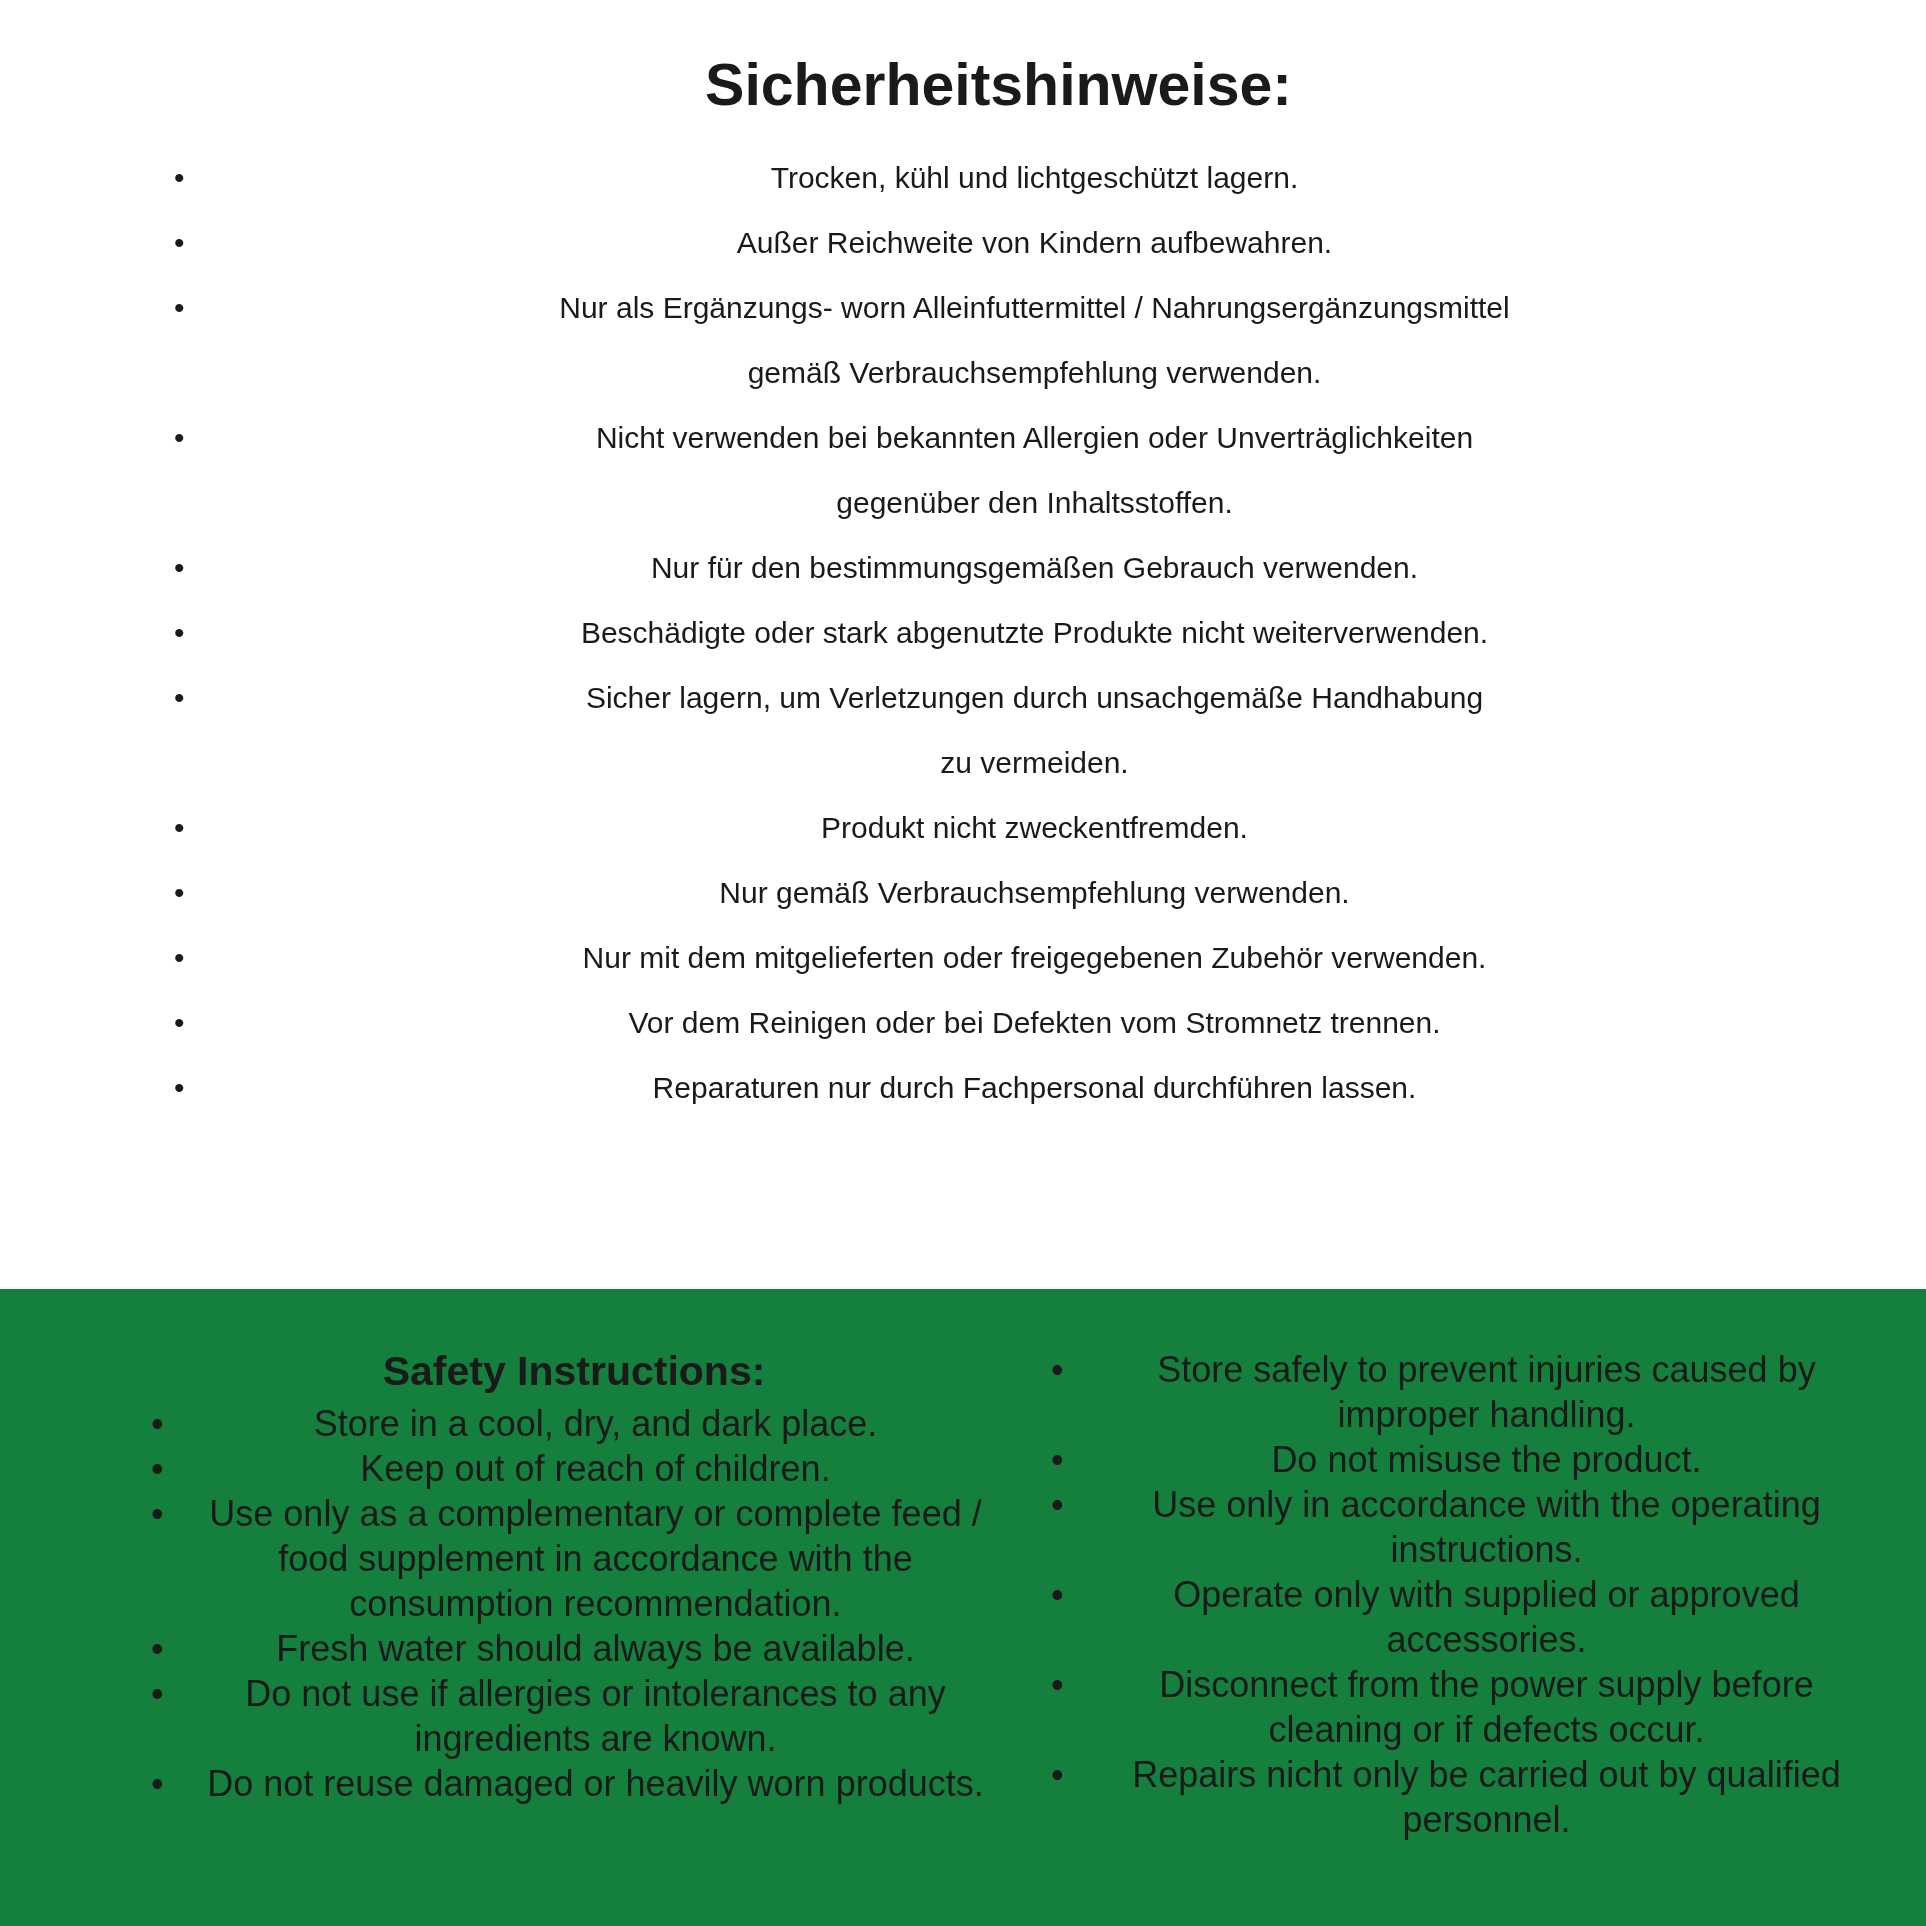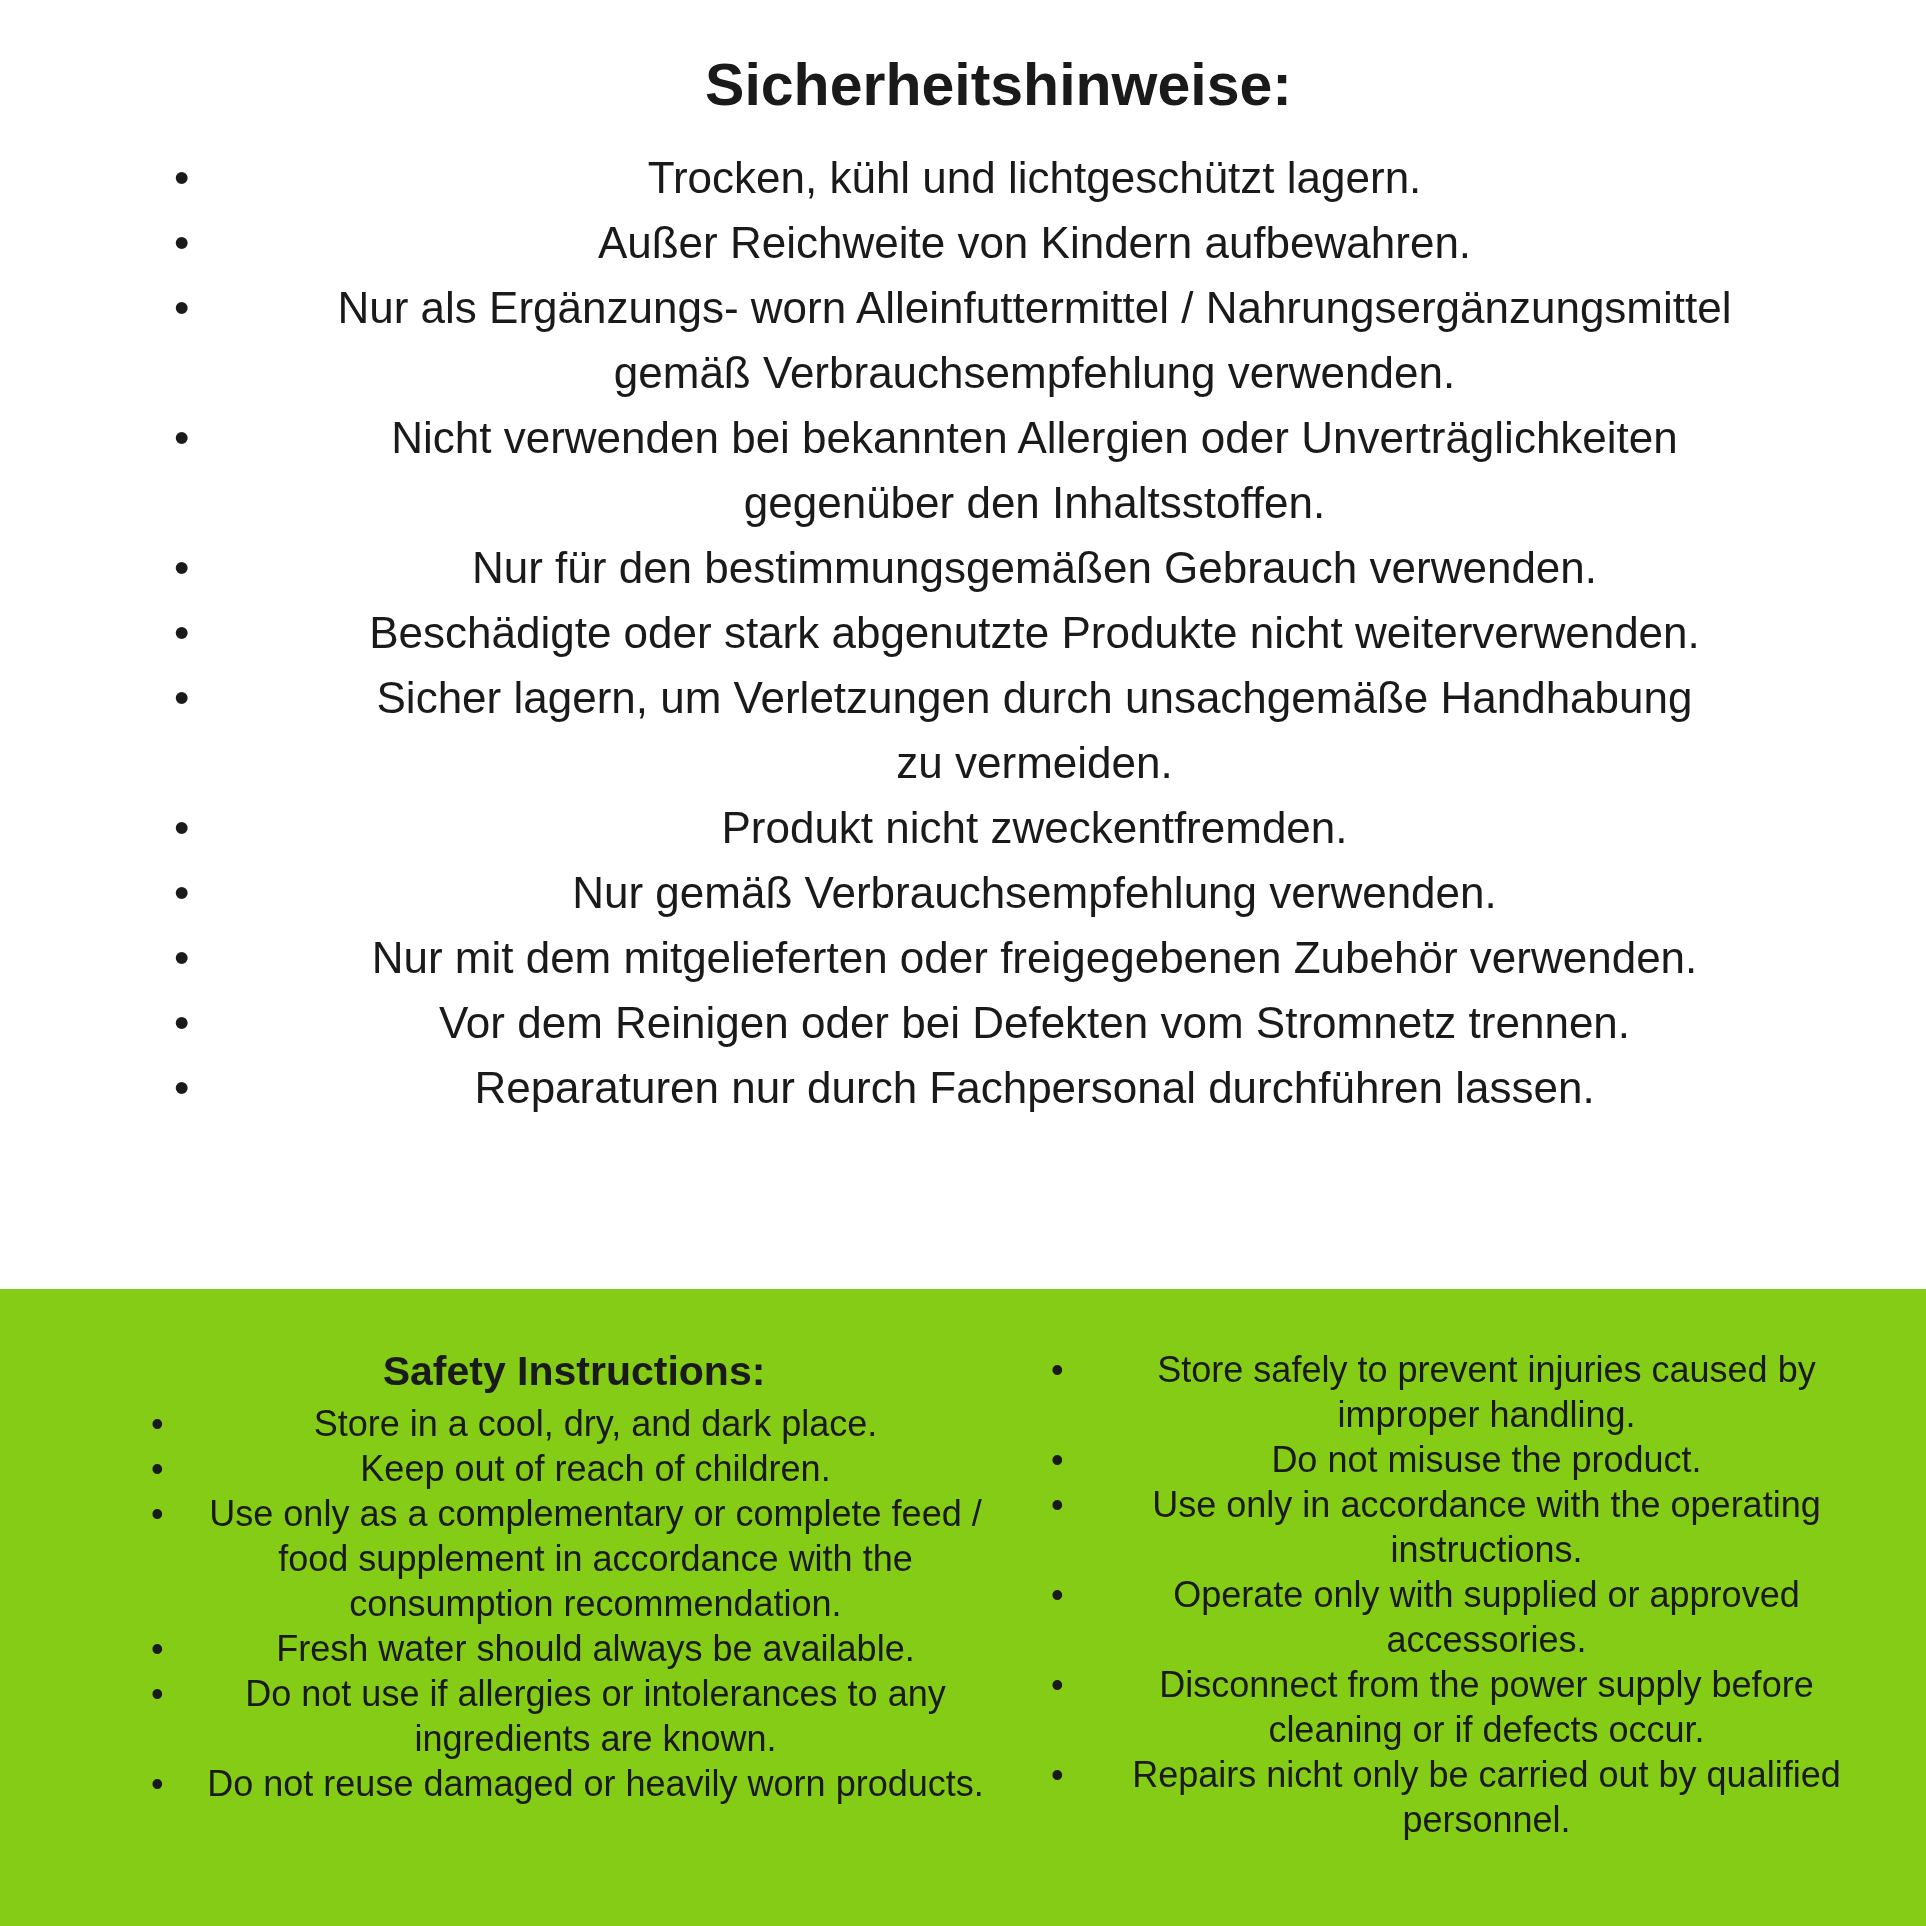"Trocken, kühl und lichtgeschützt lagern." .de-list { font-size: 44px -> 30px }
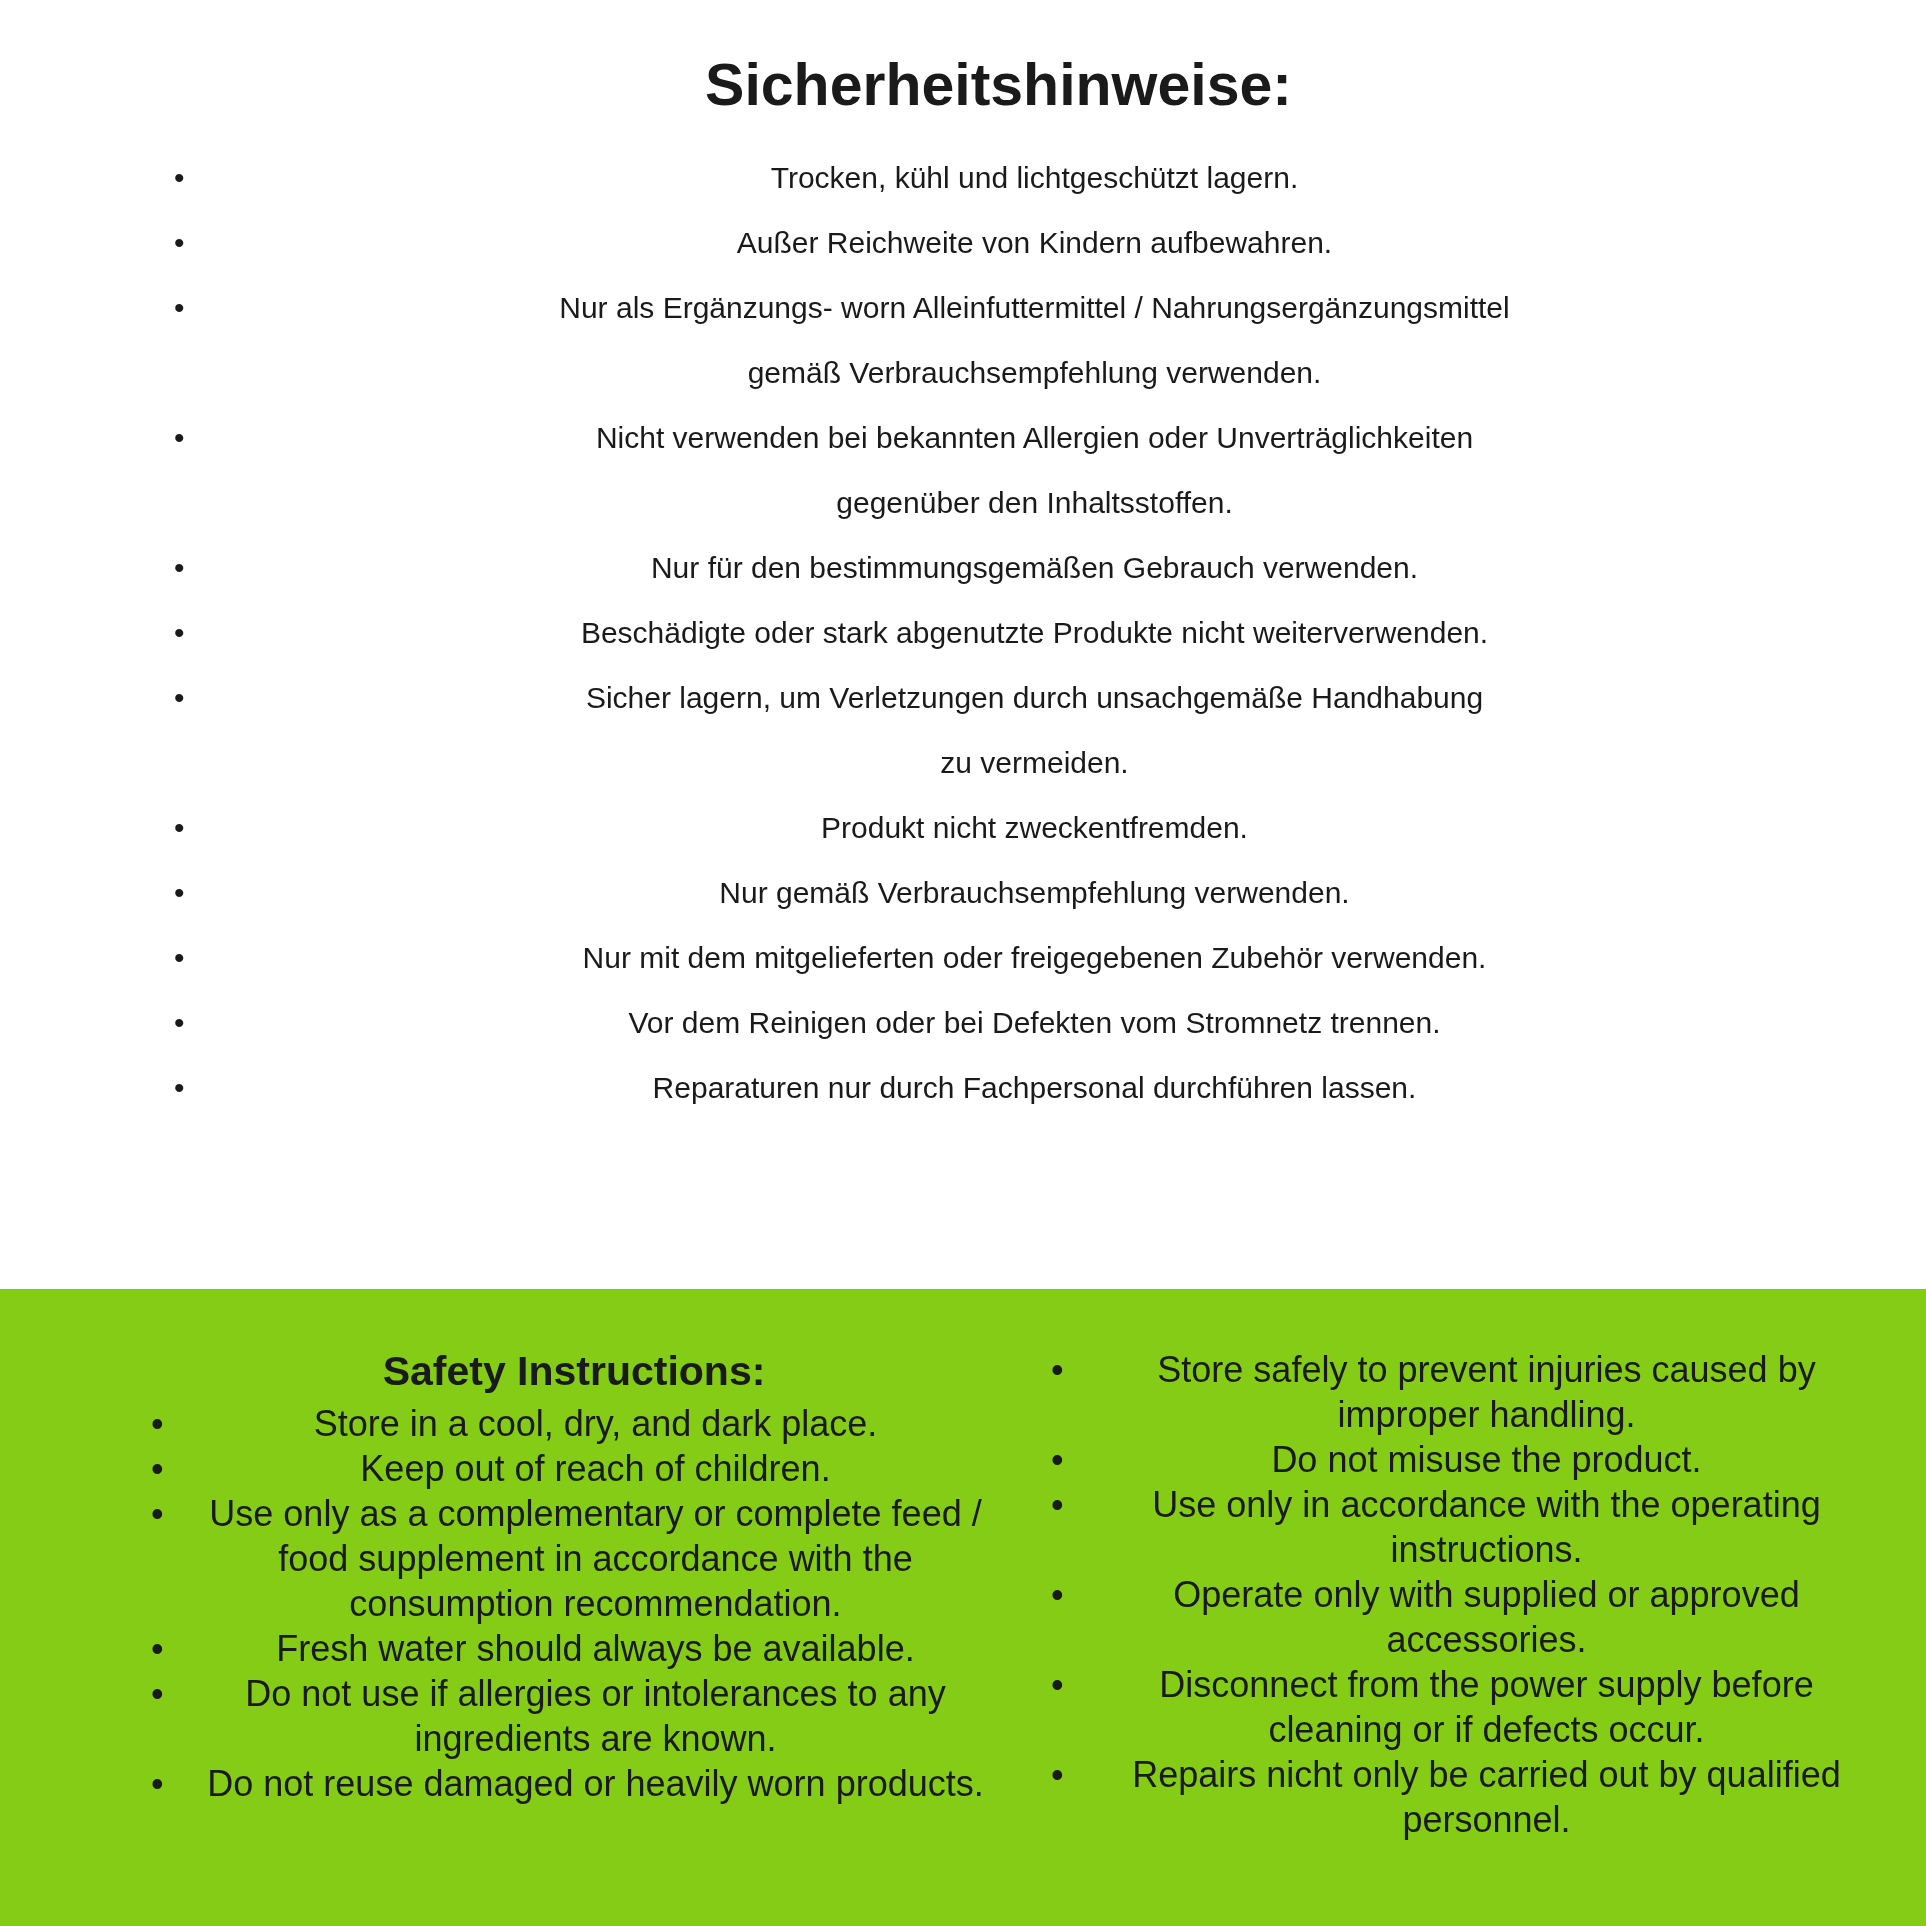"Safety Instructions:" .en-section { background: #84cc16 -> #15803d }
